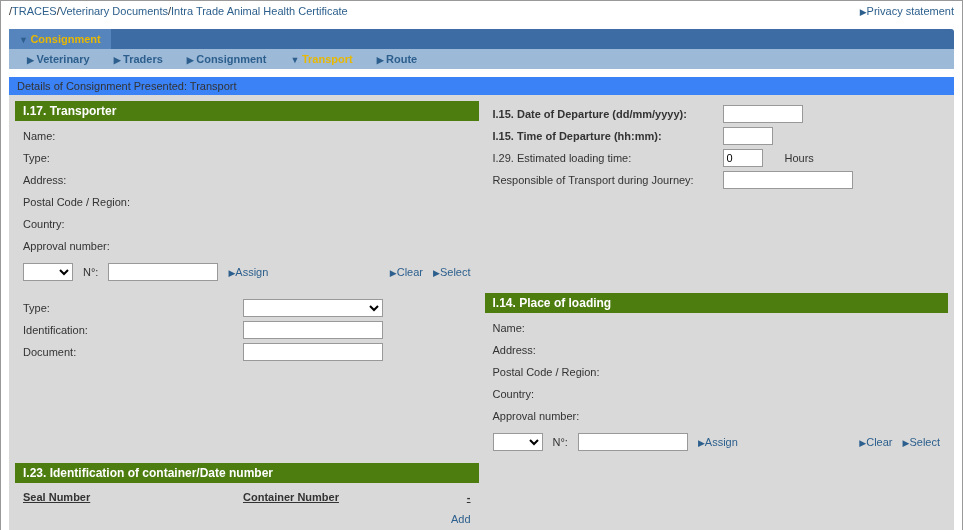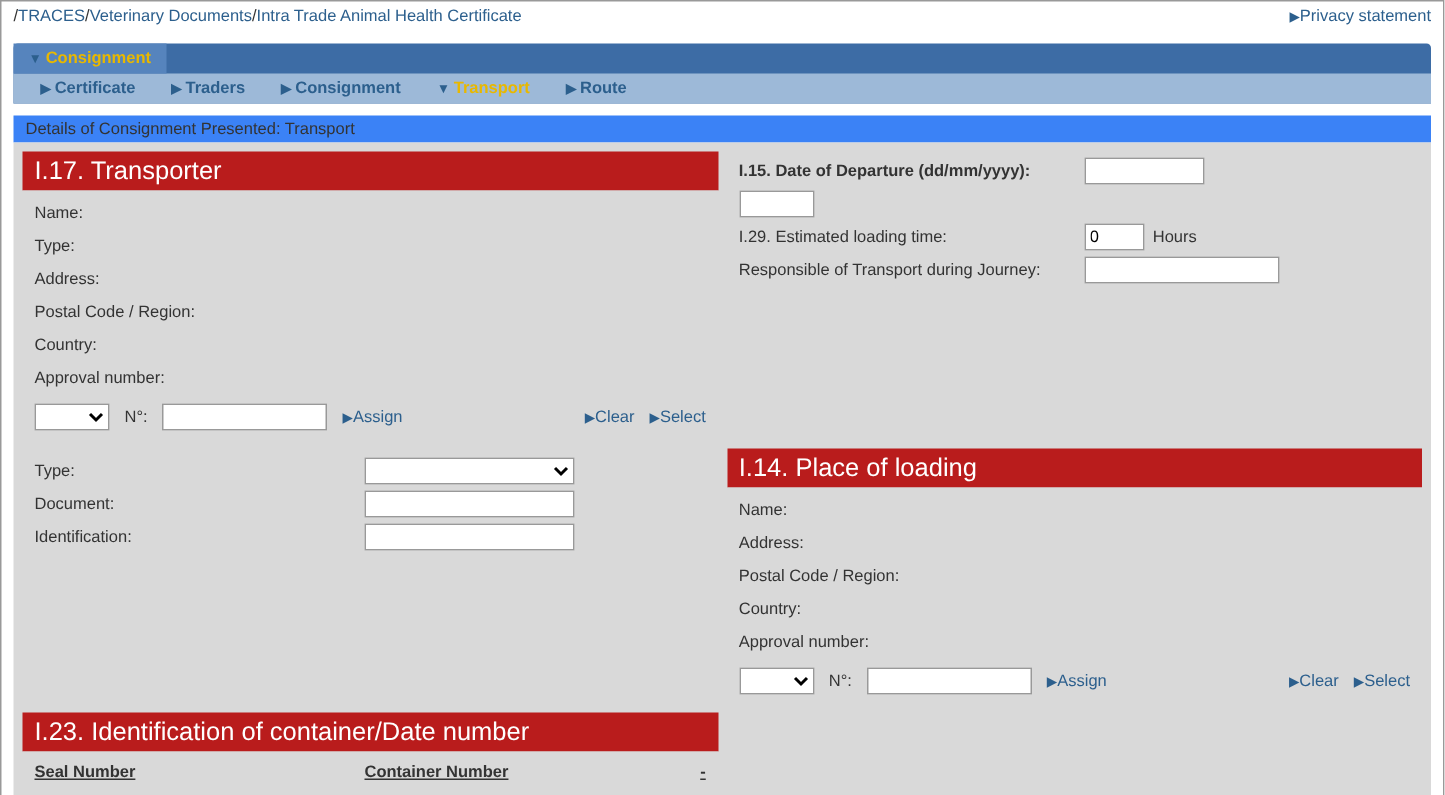"Certificate" span { text: Certificate -> Veterinary }
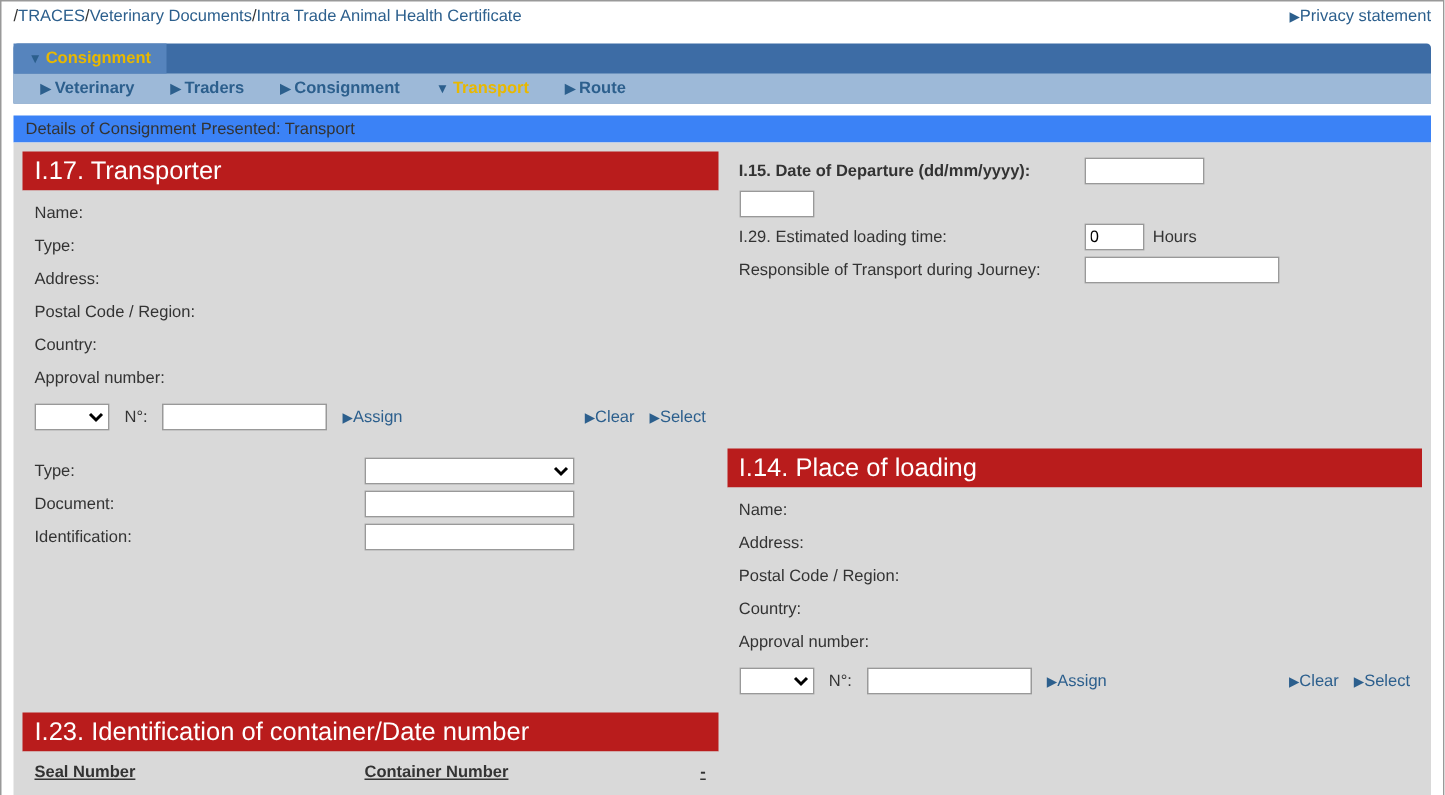"I.17. Transporter" .panel-header { background: #b91c1c -> #4d7c0f; font-size: 17px -> 12px; font-weight: normal -> bold }
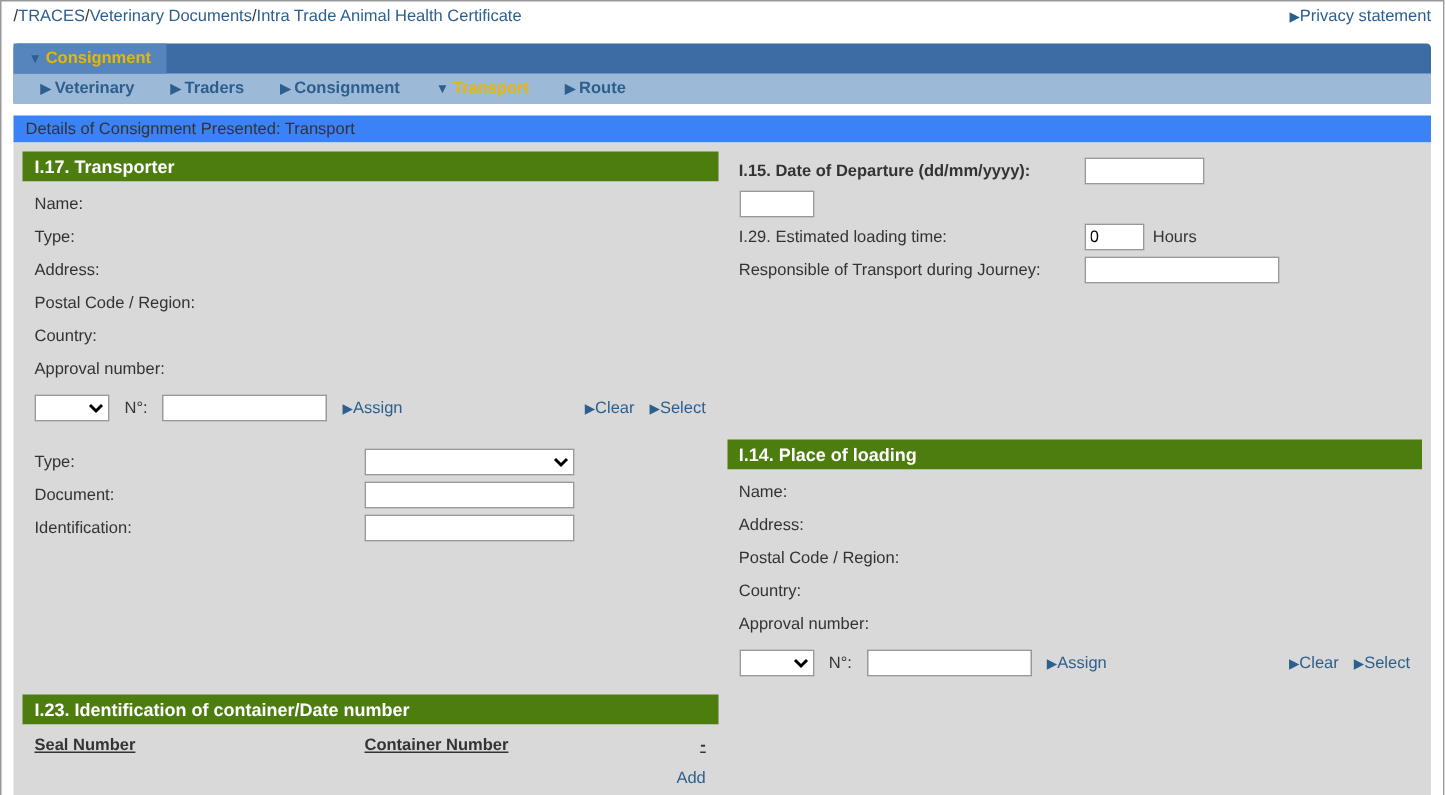"I.15. Time of Departure (hh:mm):" span.field-label { html: none -> <span>I.15. Time of Departure (hh:mm):</span> }
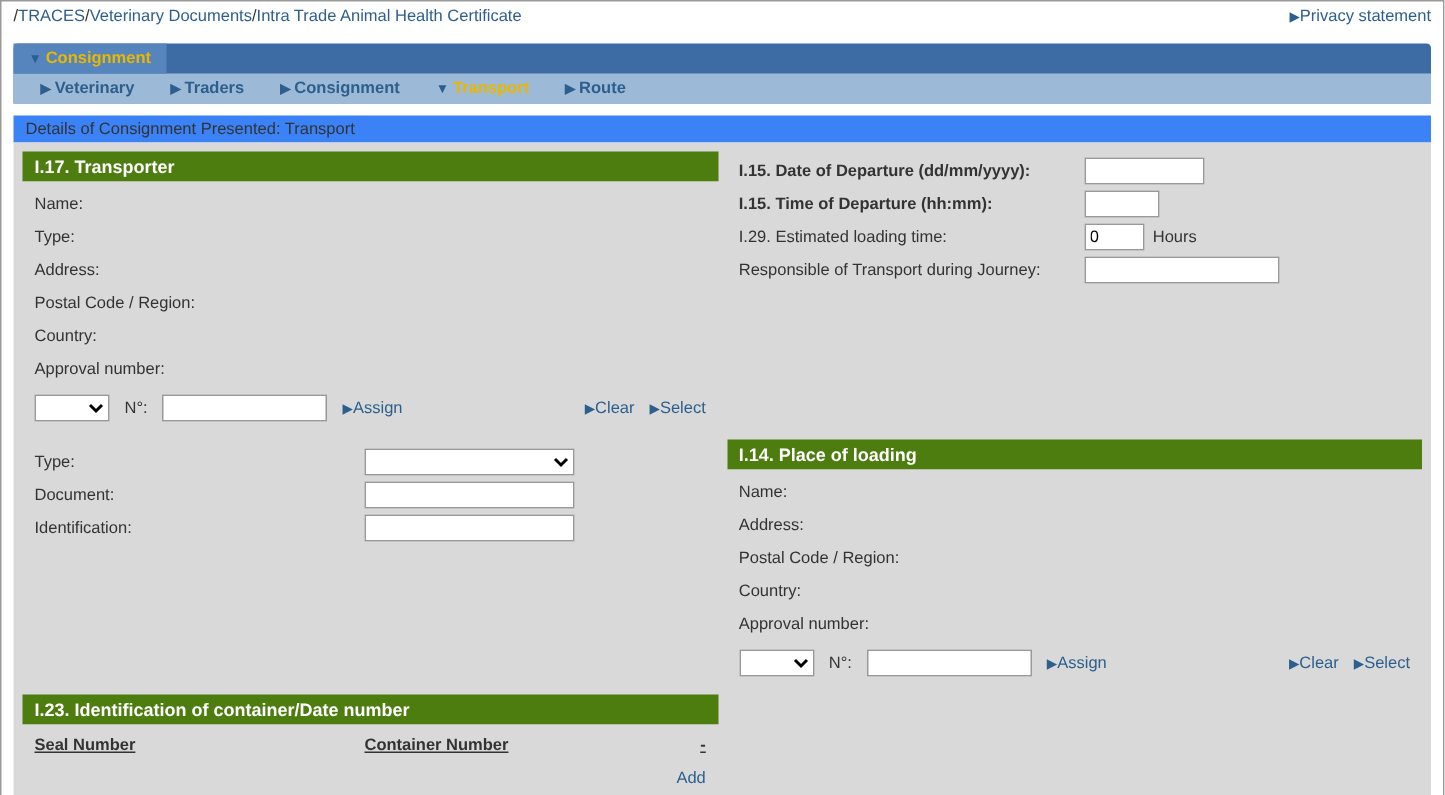"Hours" span { margin-left: 6px -> 22px }
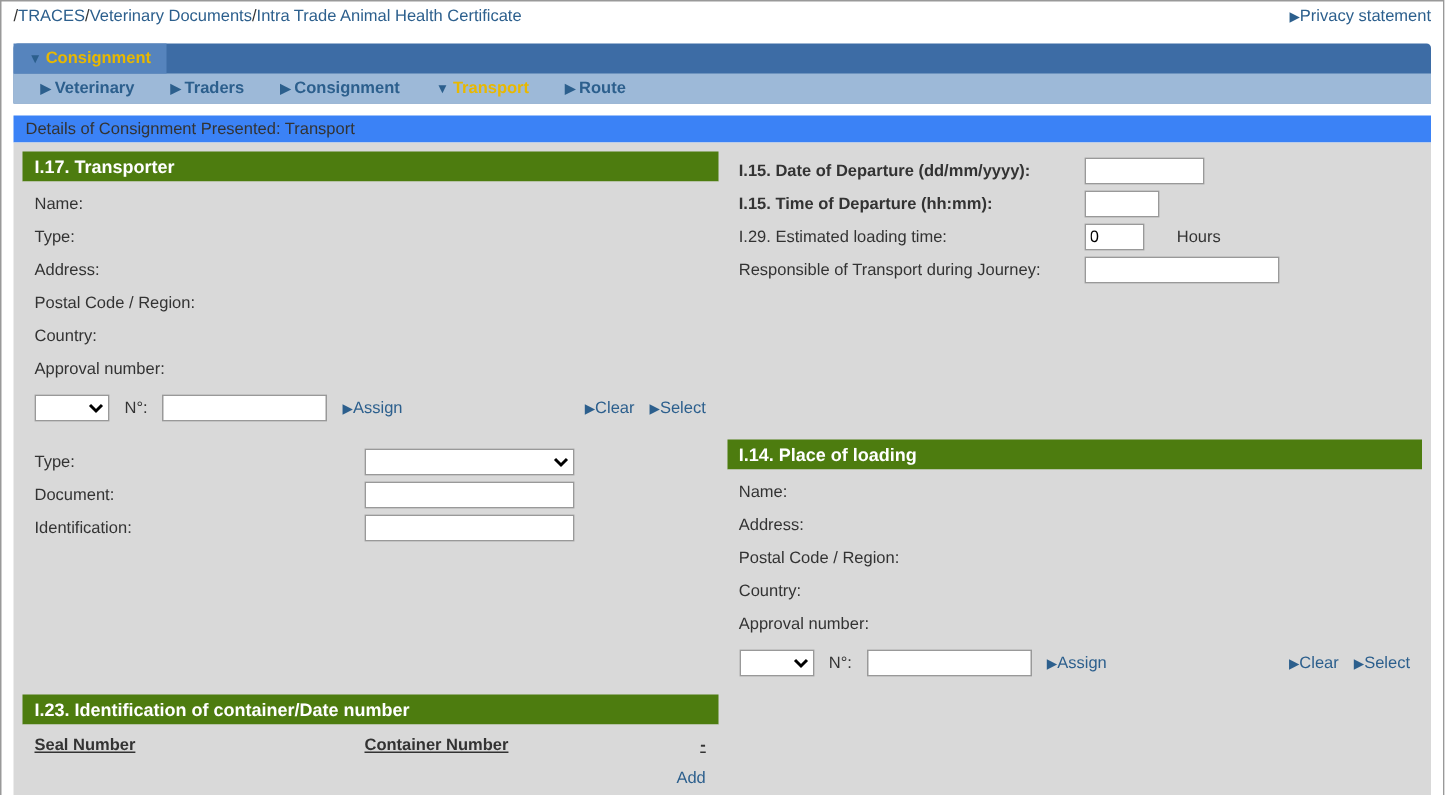"Document:" div.field-row { order: before "Identification:" -> after "Identification:" }
